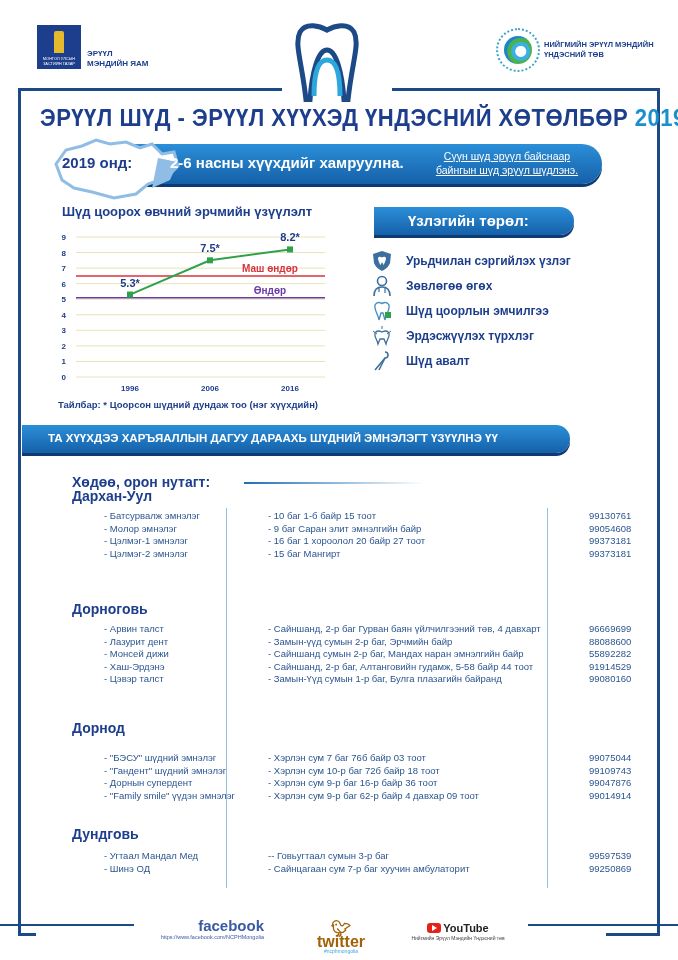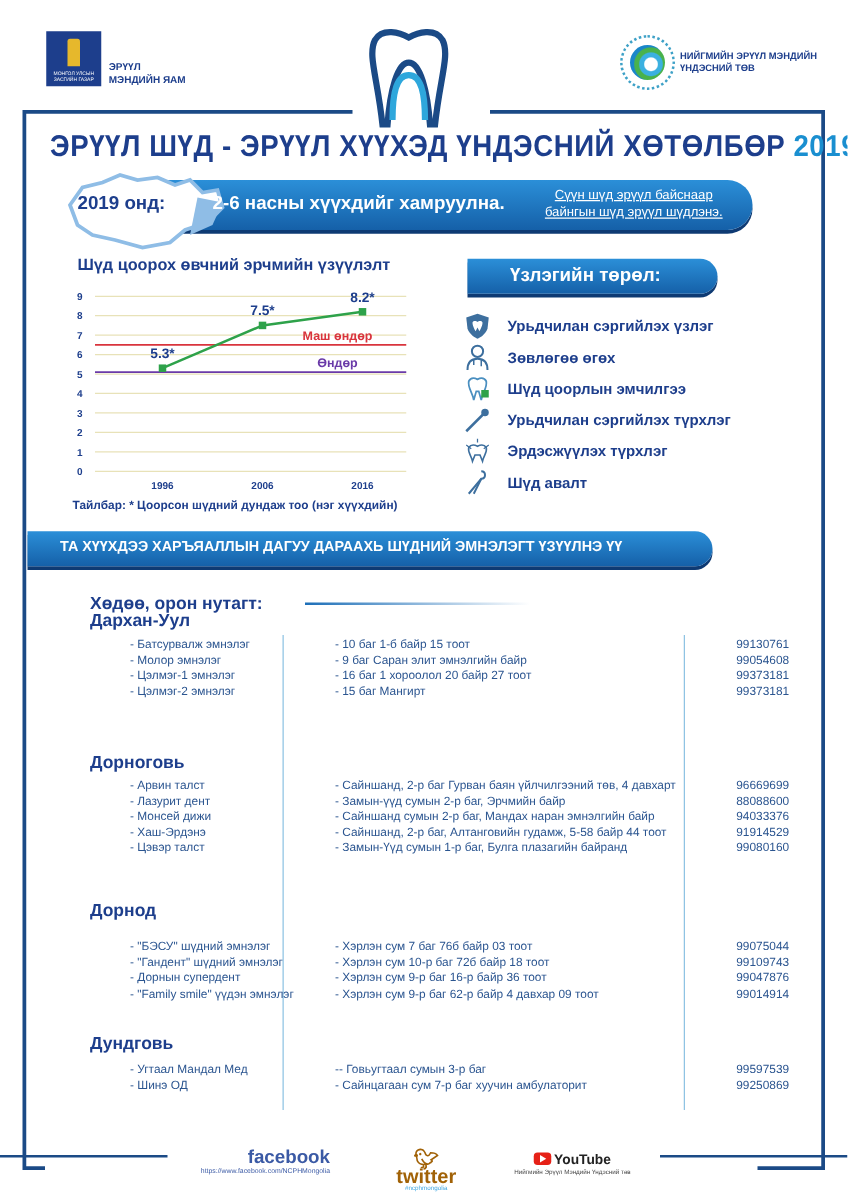"Урьдчилан сэргийлэх түрхлэг" div.type-item { html: <div> <span> <svg> <path></path> <circle></circle> </svg> </span> <span>Урьдчилан сэргийлэх түрхлэг</span> </div> -> none }
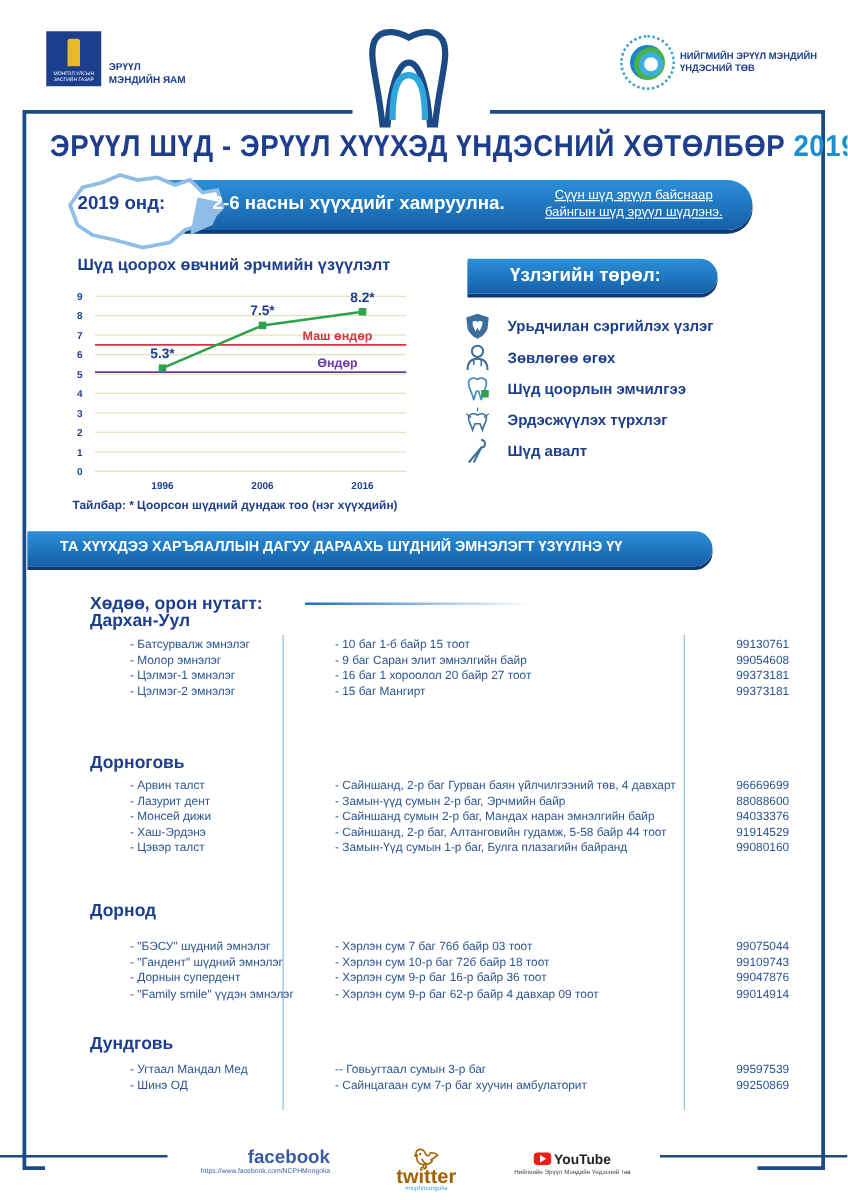"94033376" span.p { text: 94033376 -> 55892282 }
